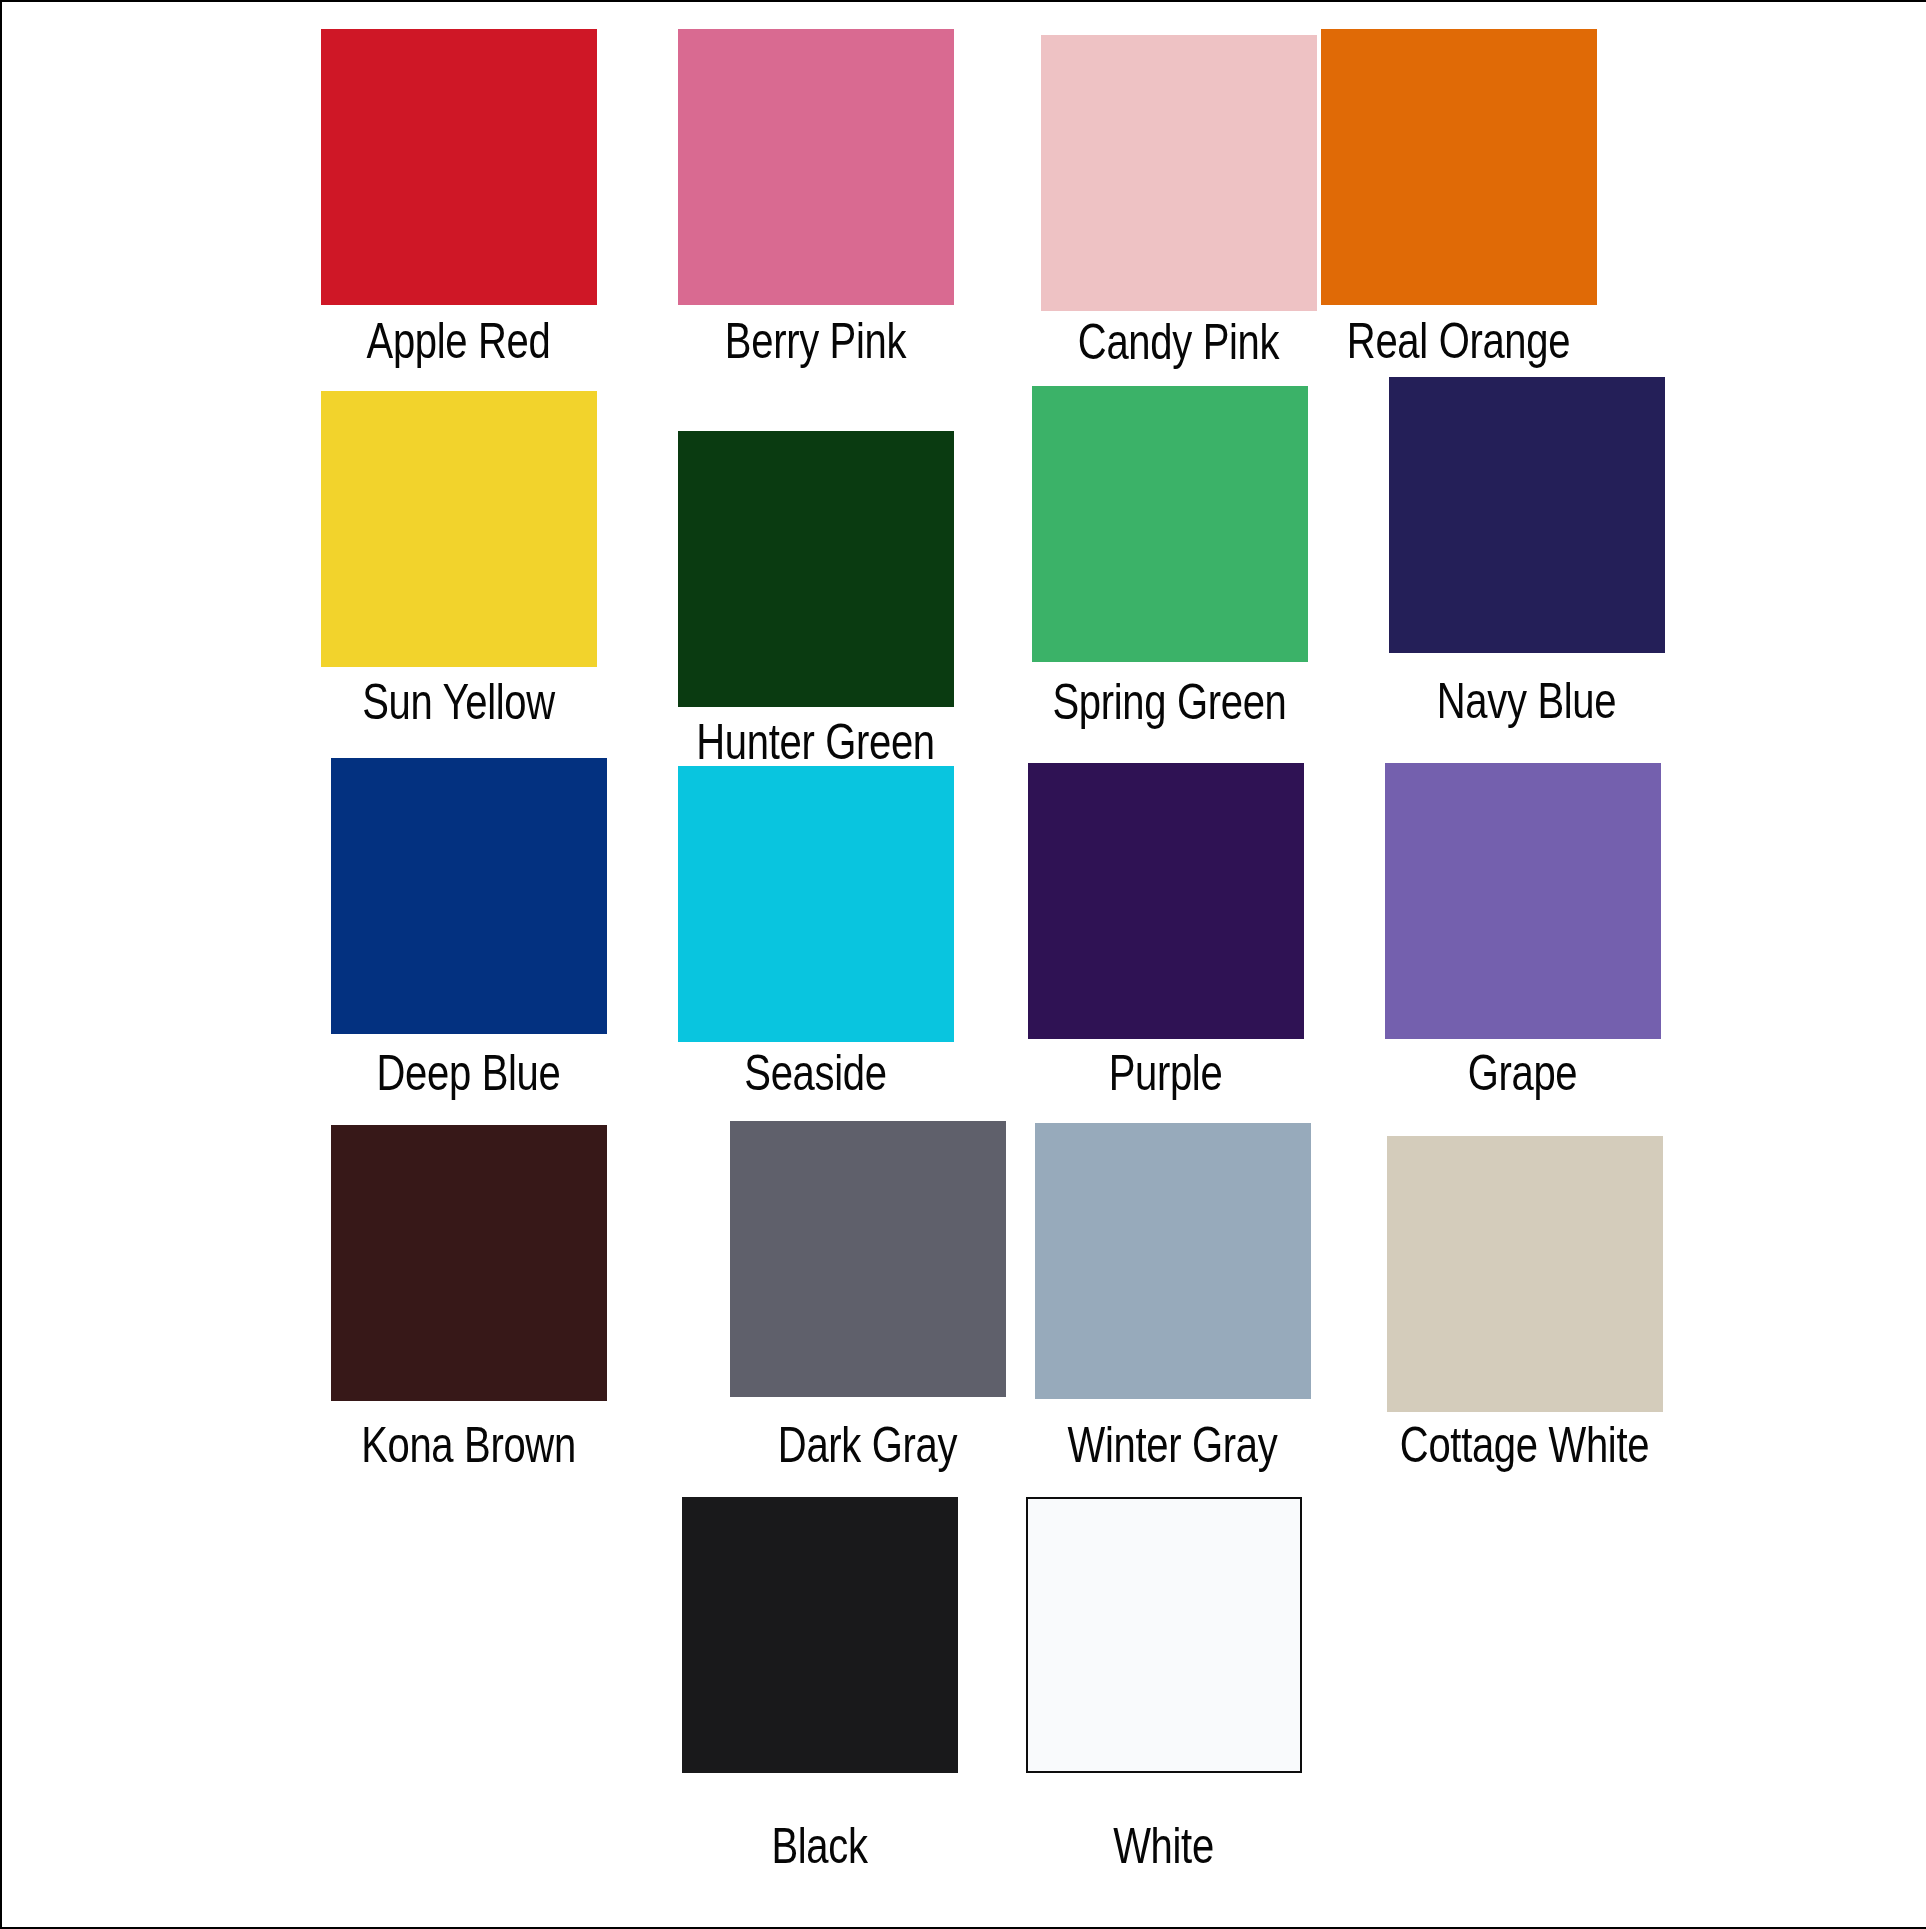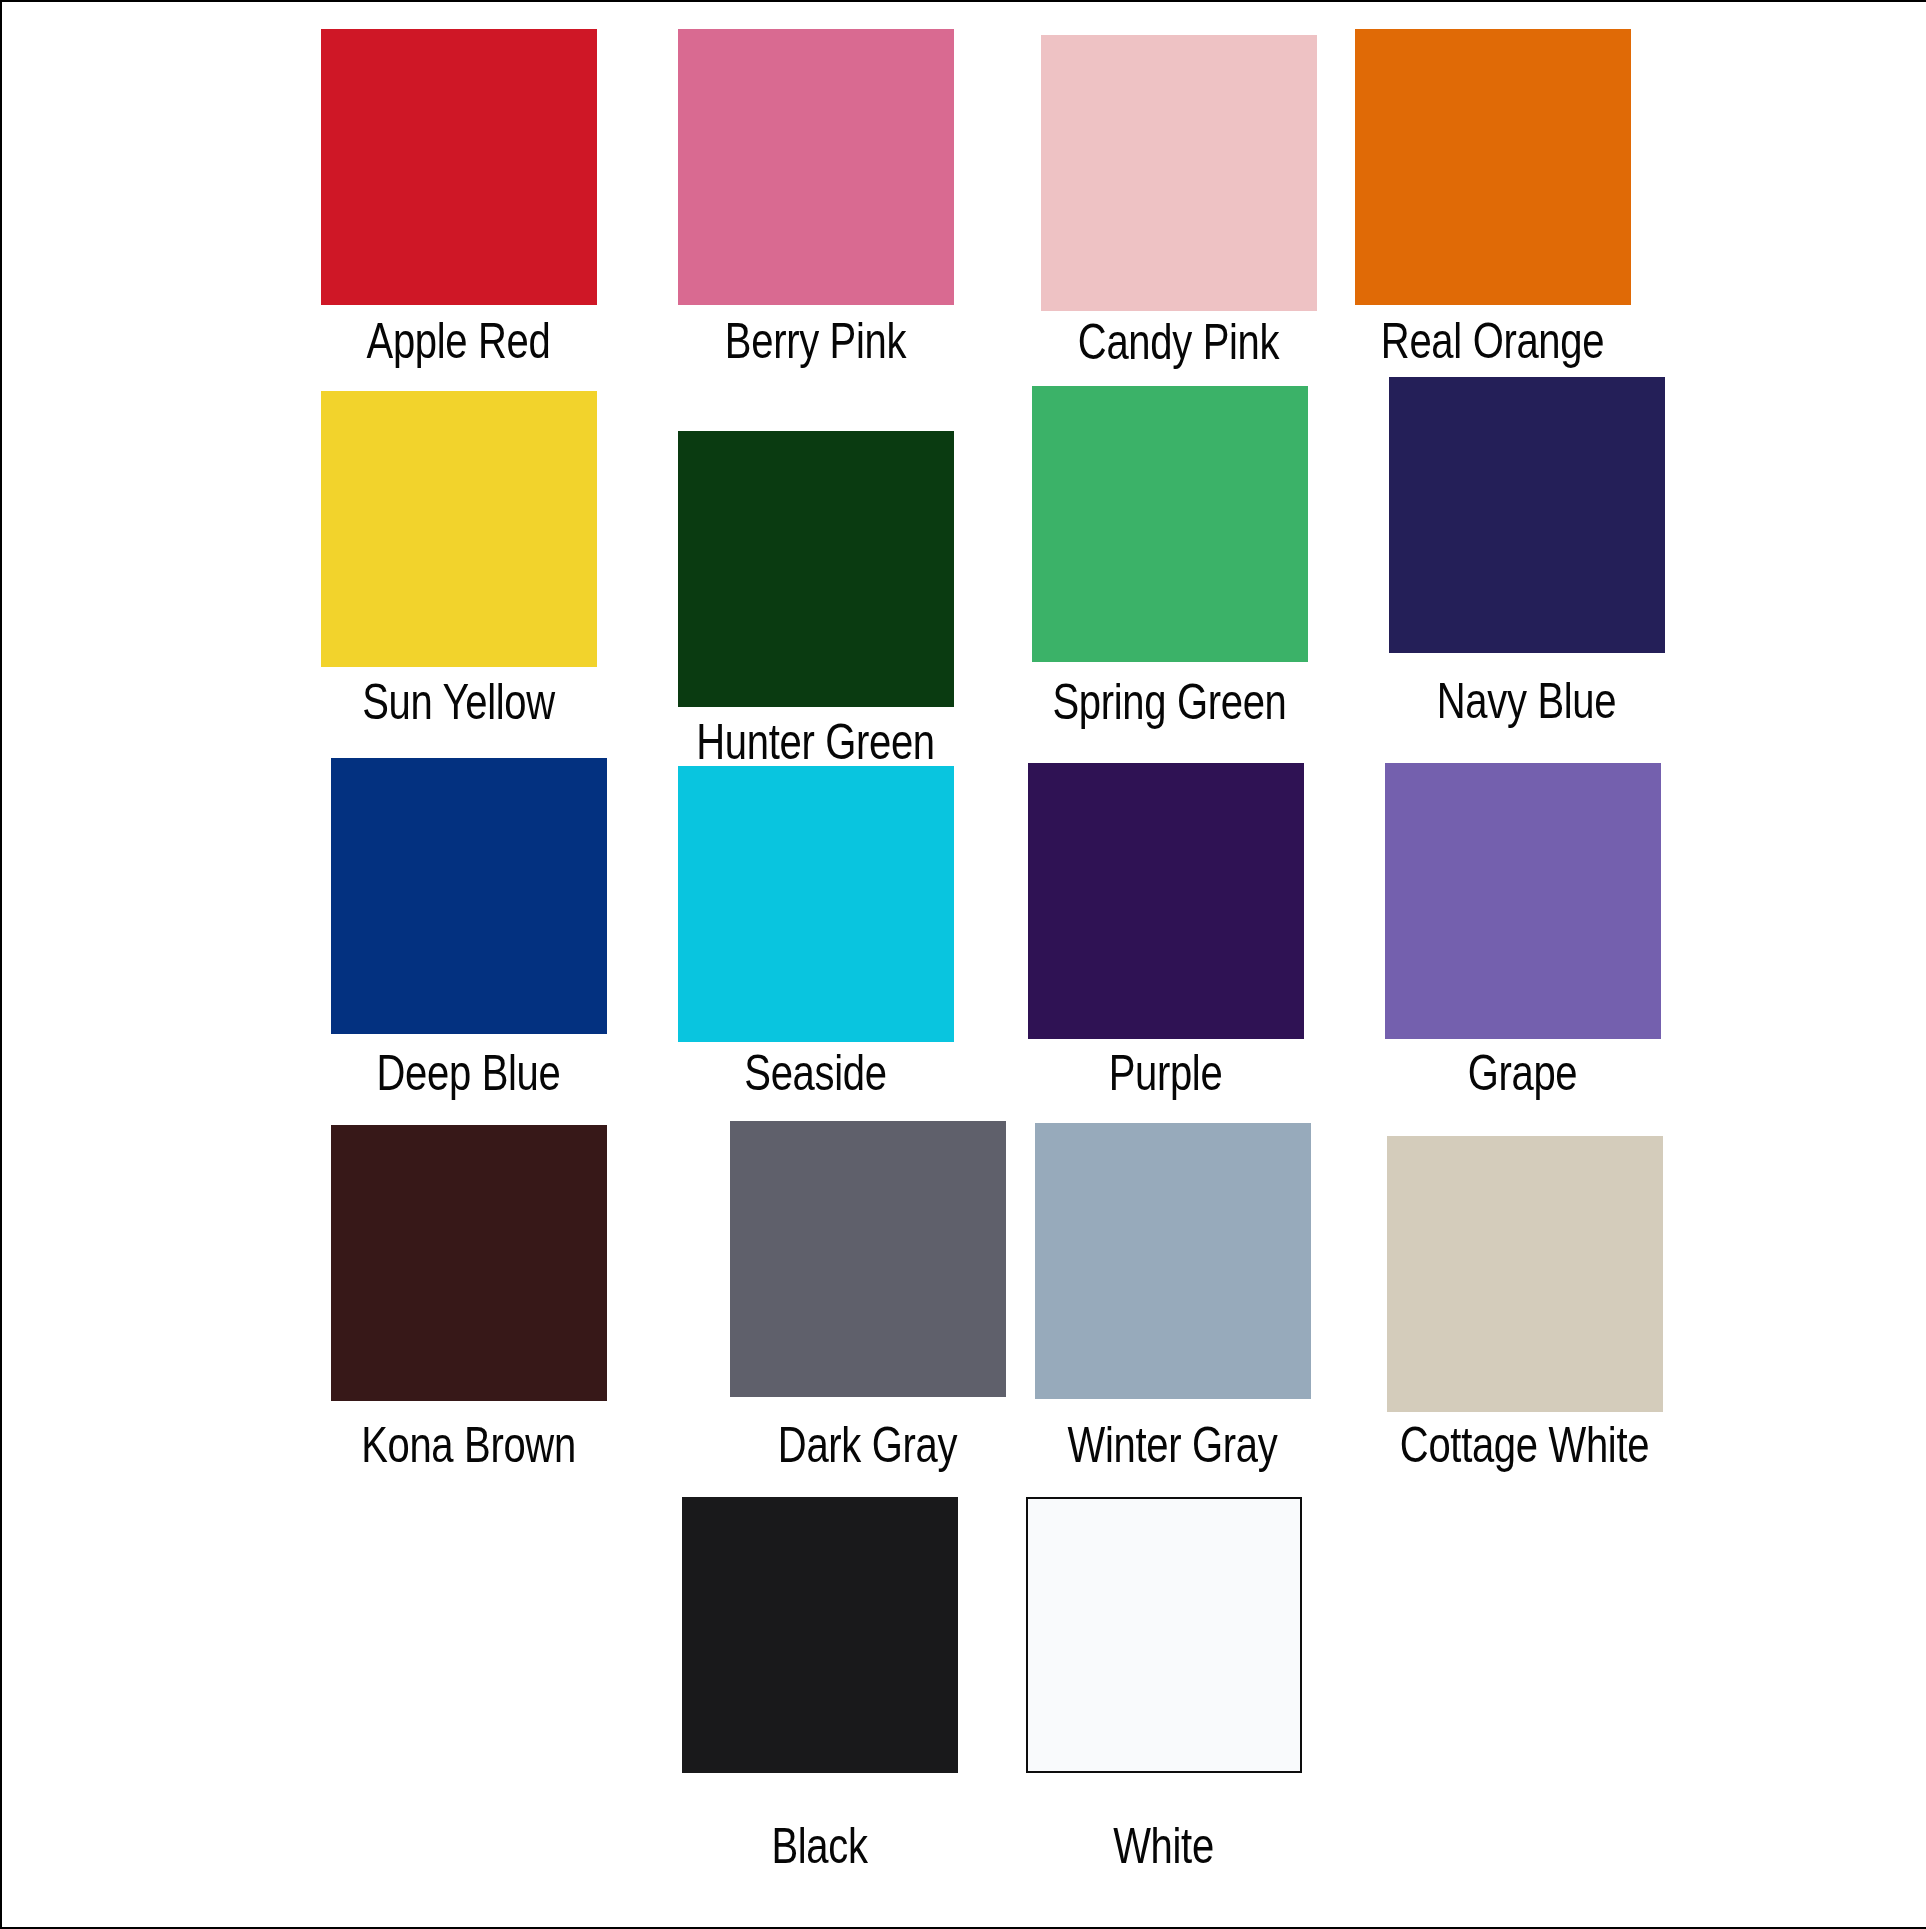"Real Orange" div.swatch-cell { left: 1353px -> 1319px }
